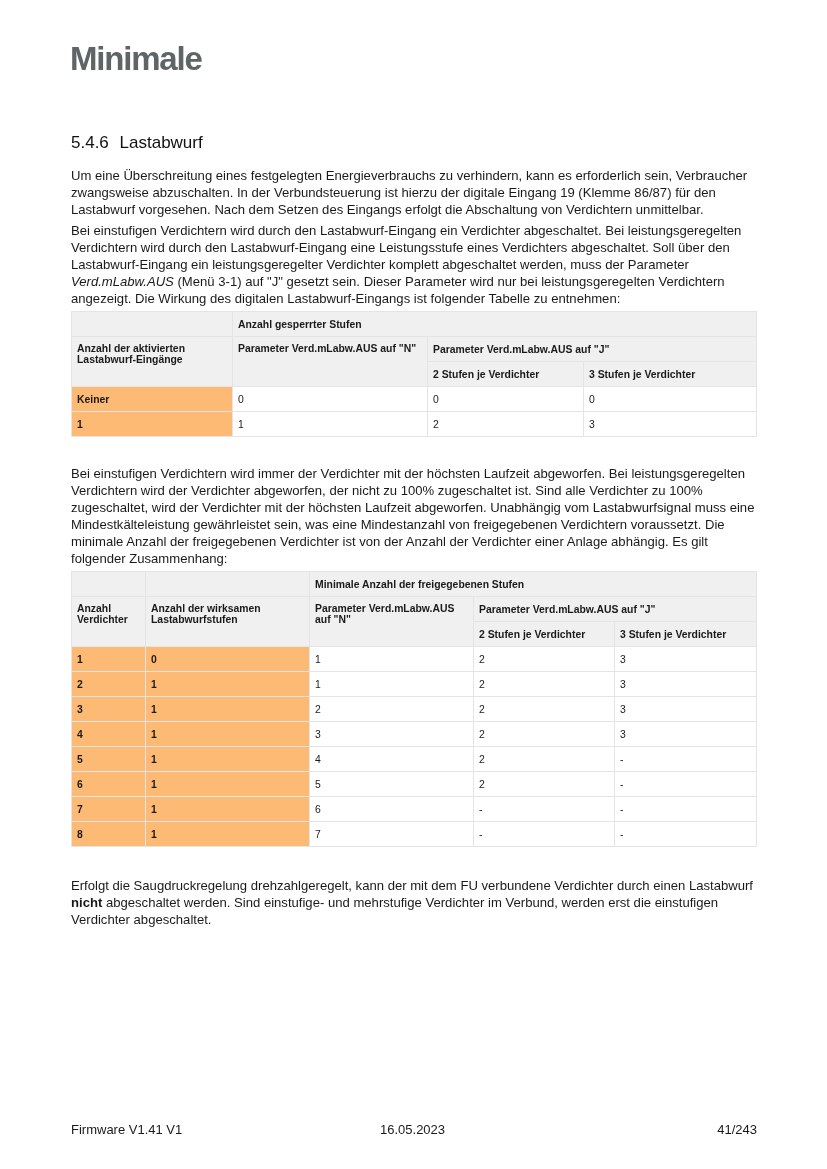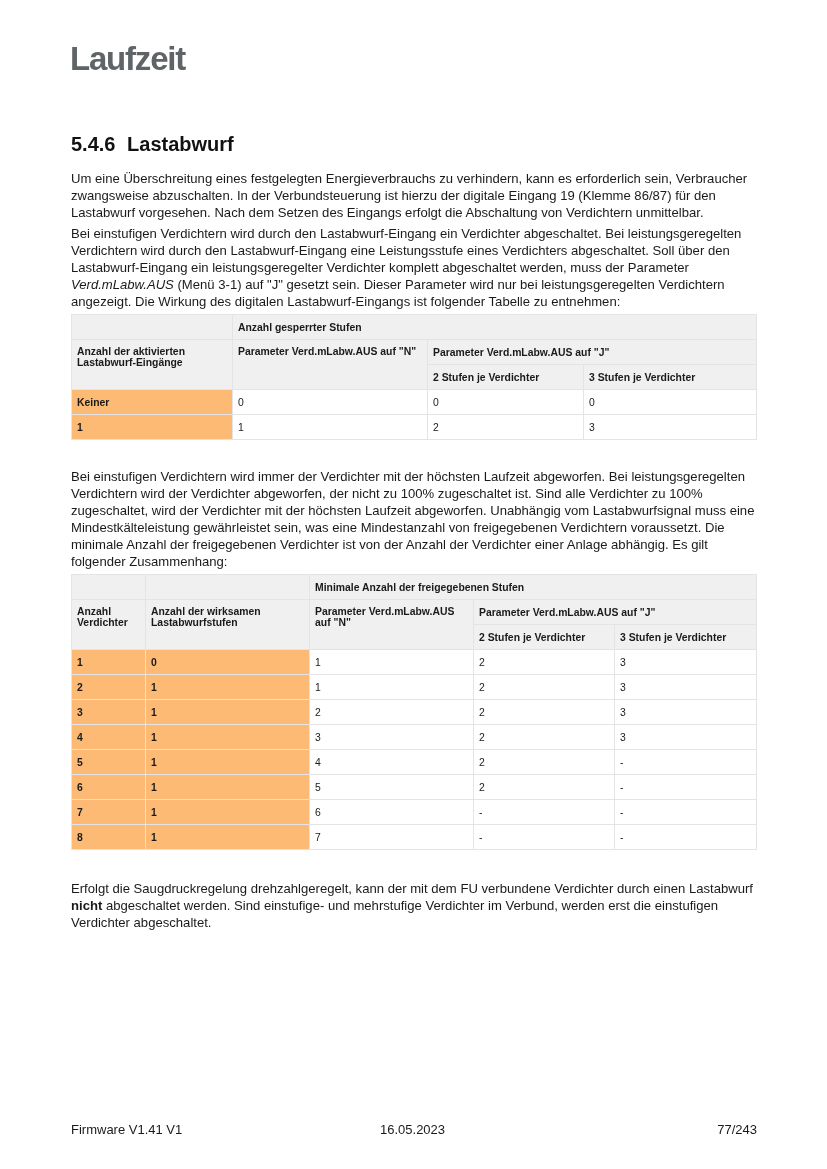"Laufzeit" div.logo { text: Laufzeit -> Minimale }
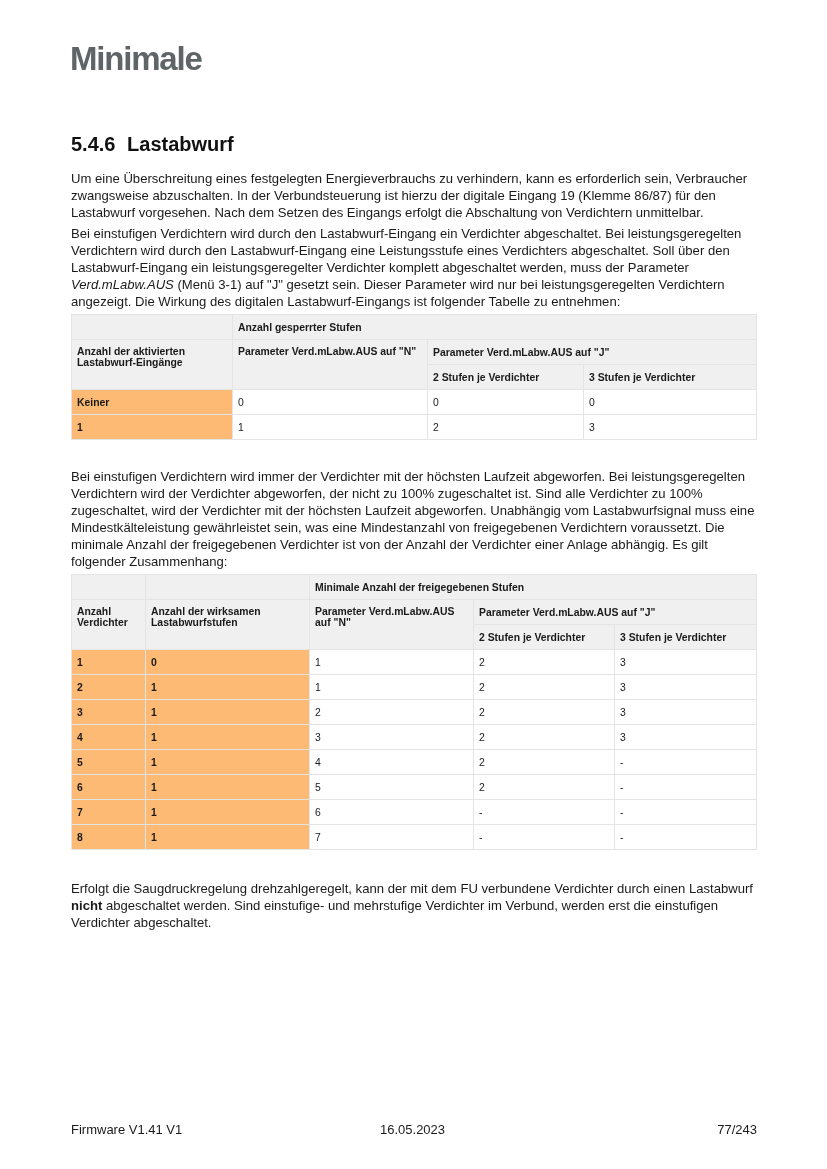"5.4.6 Lastabwurf" h2 { font-size: 20px -> 17px; font-weight: bold -> normal }
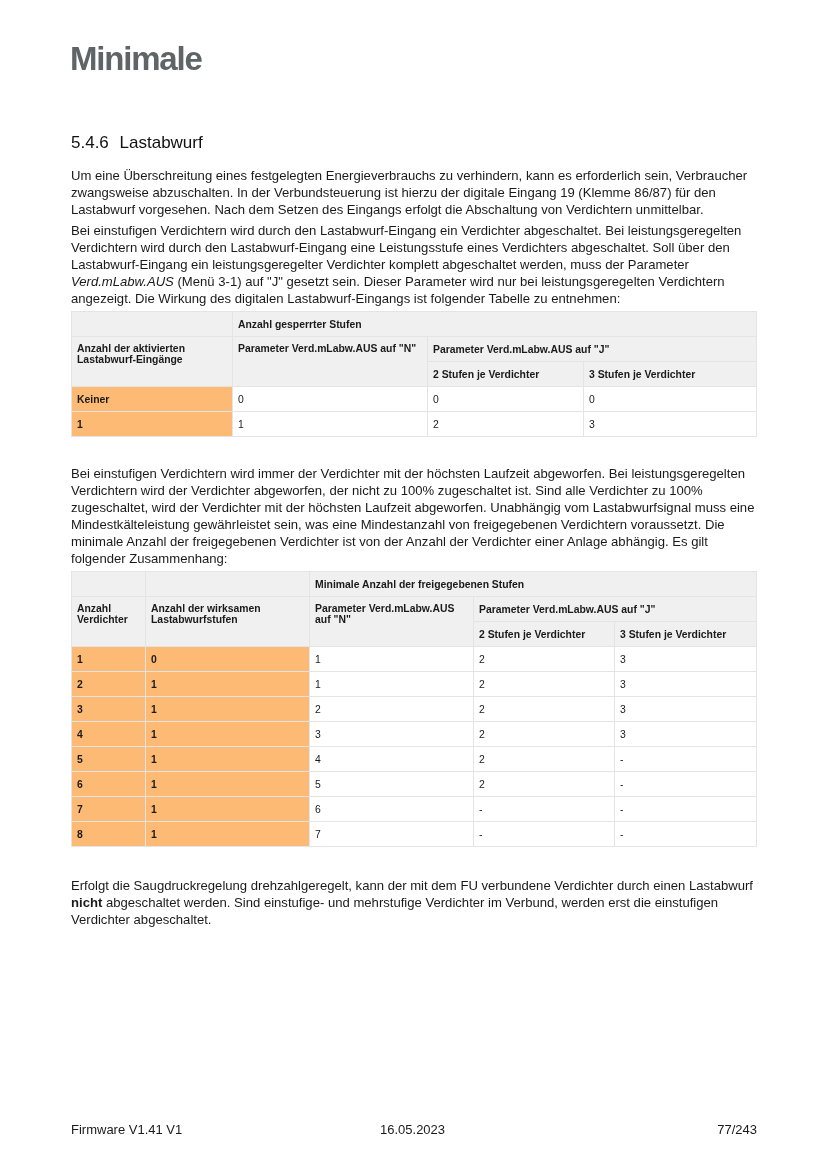"77/243" span.r { text: 77/243 -> 41/243 }
